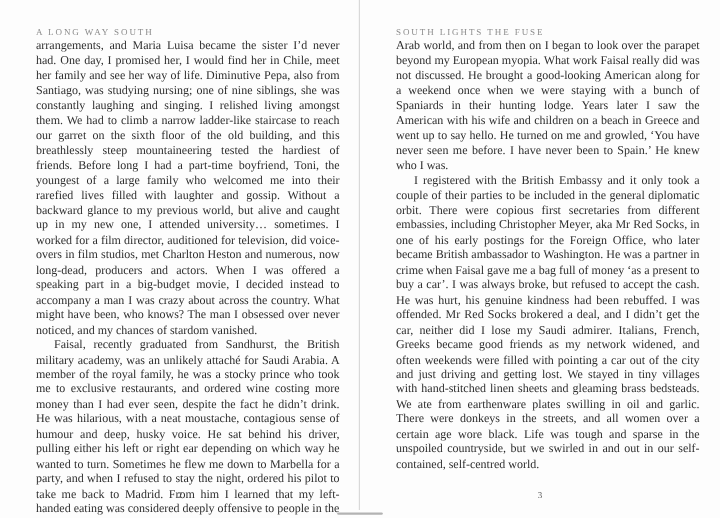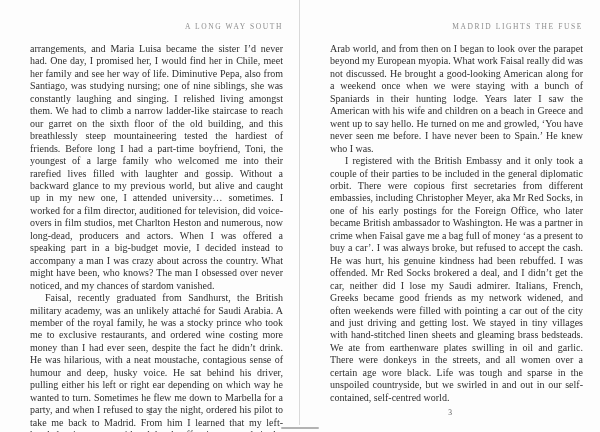"A LONG WAY SOUTH" .running-head { margin-bottom: 12px -> 2px; text-align: right -> left }
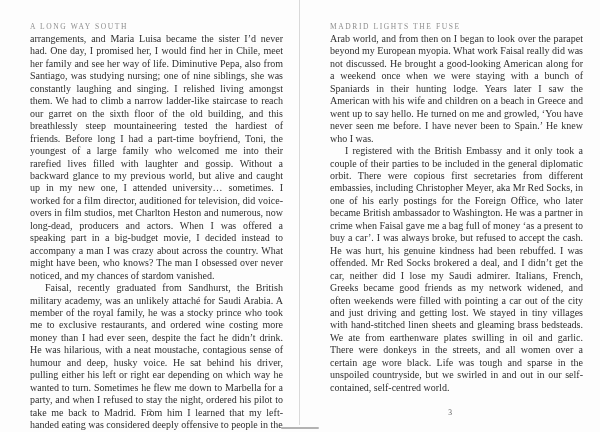"MADRID LIGHTS THE FUSE" div.running-head { text: MADRID -> SOUTH }
